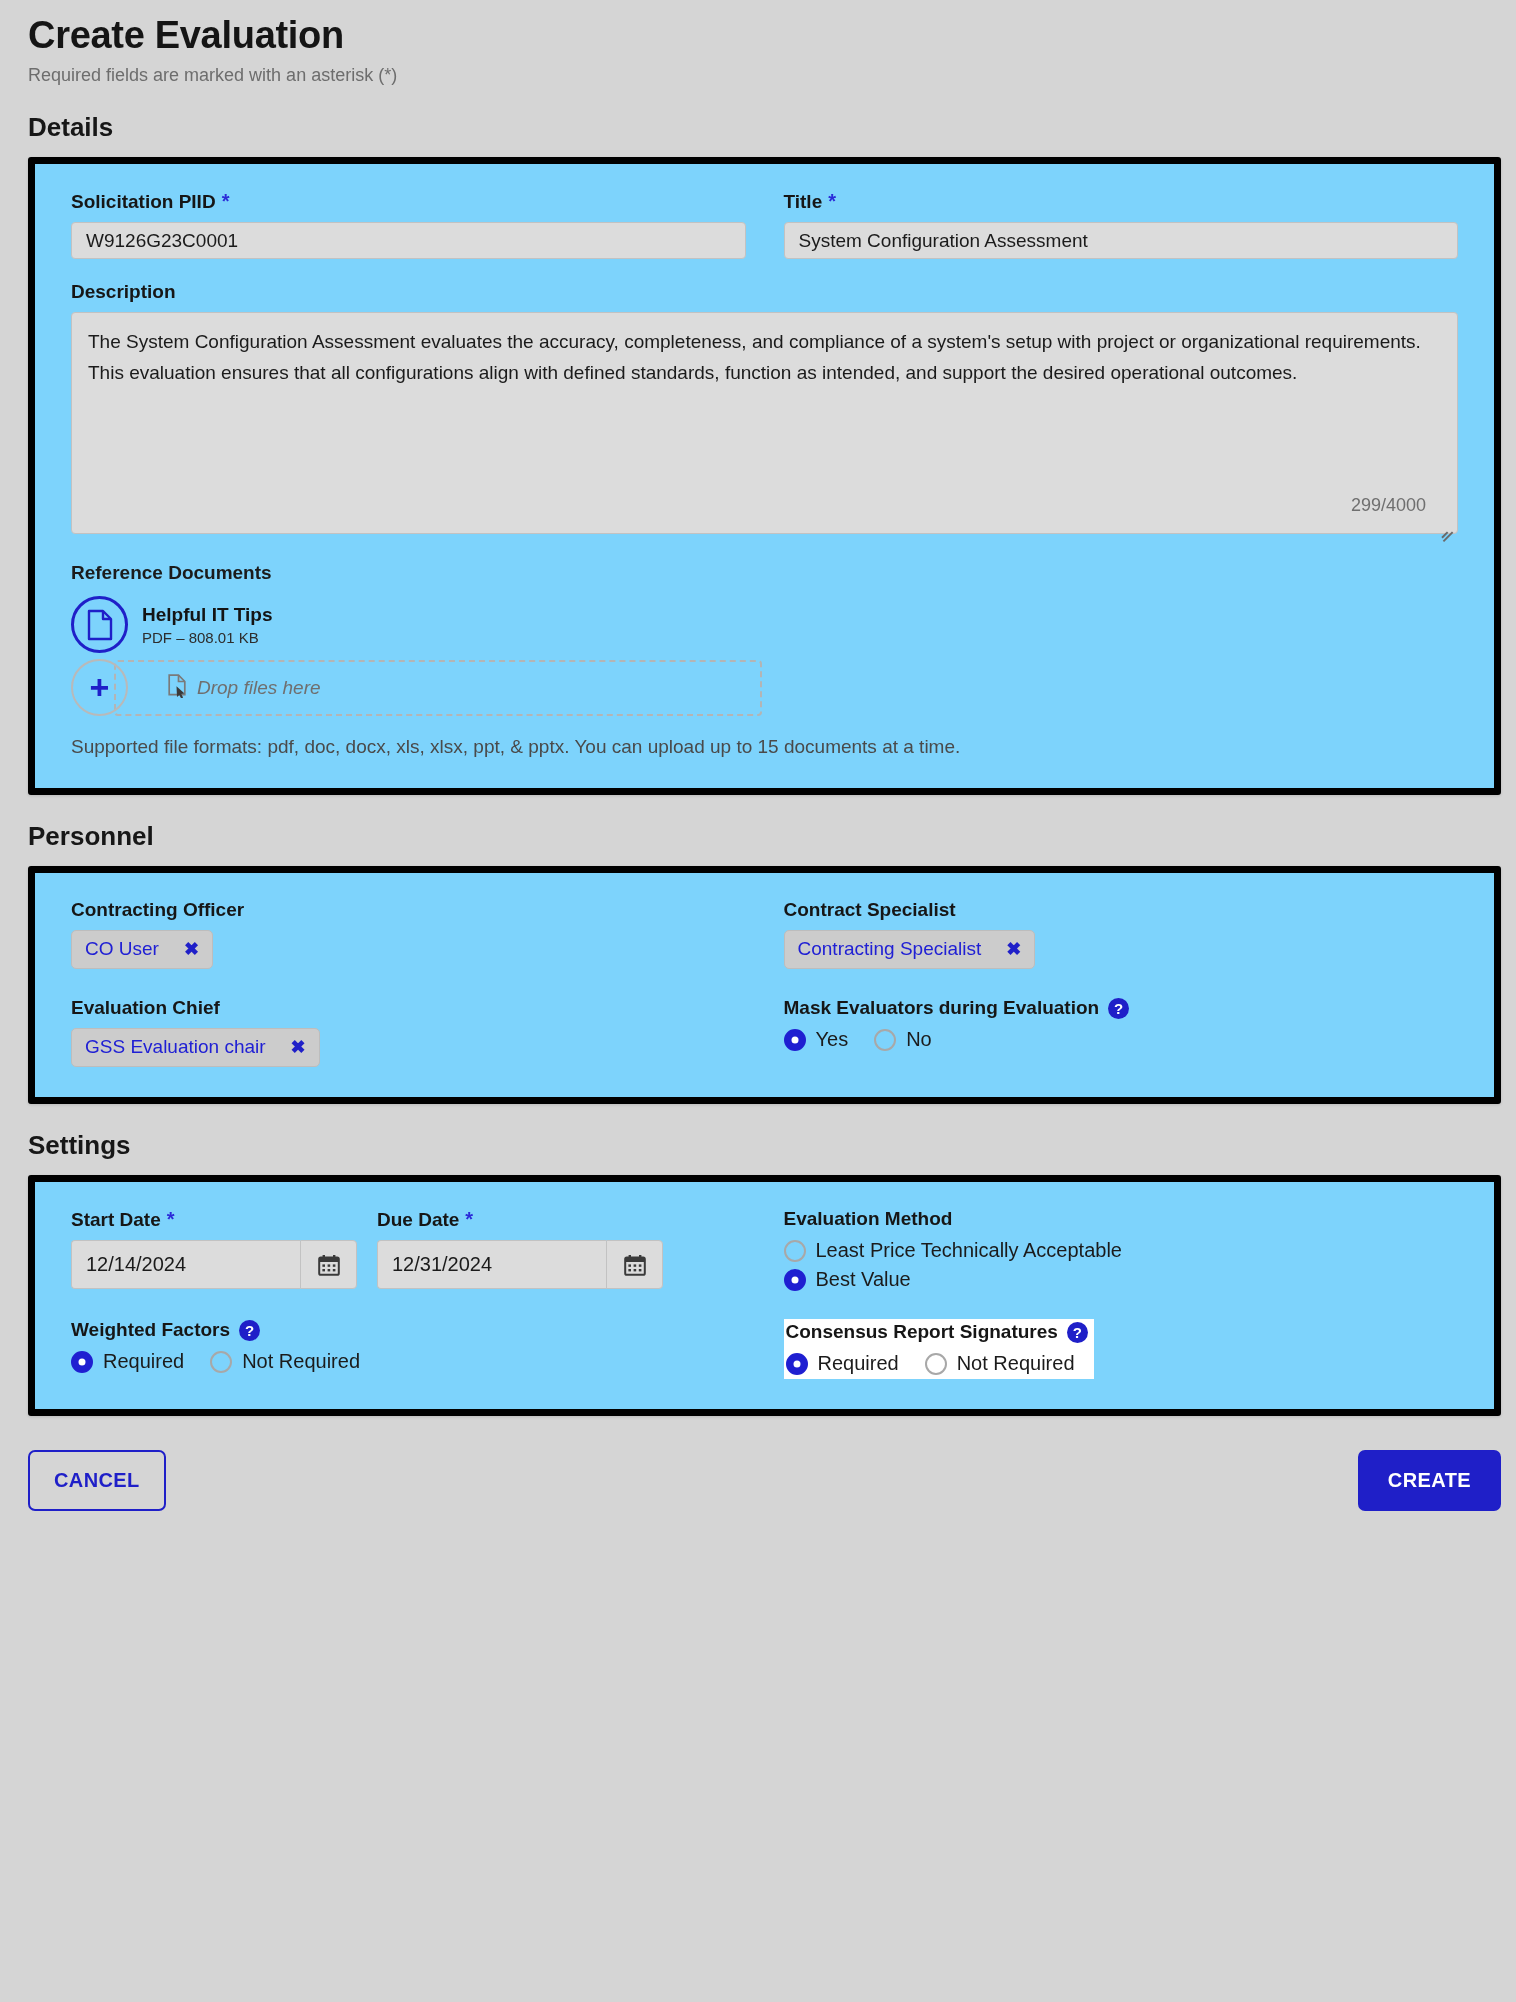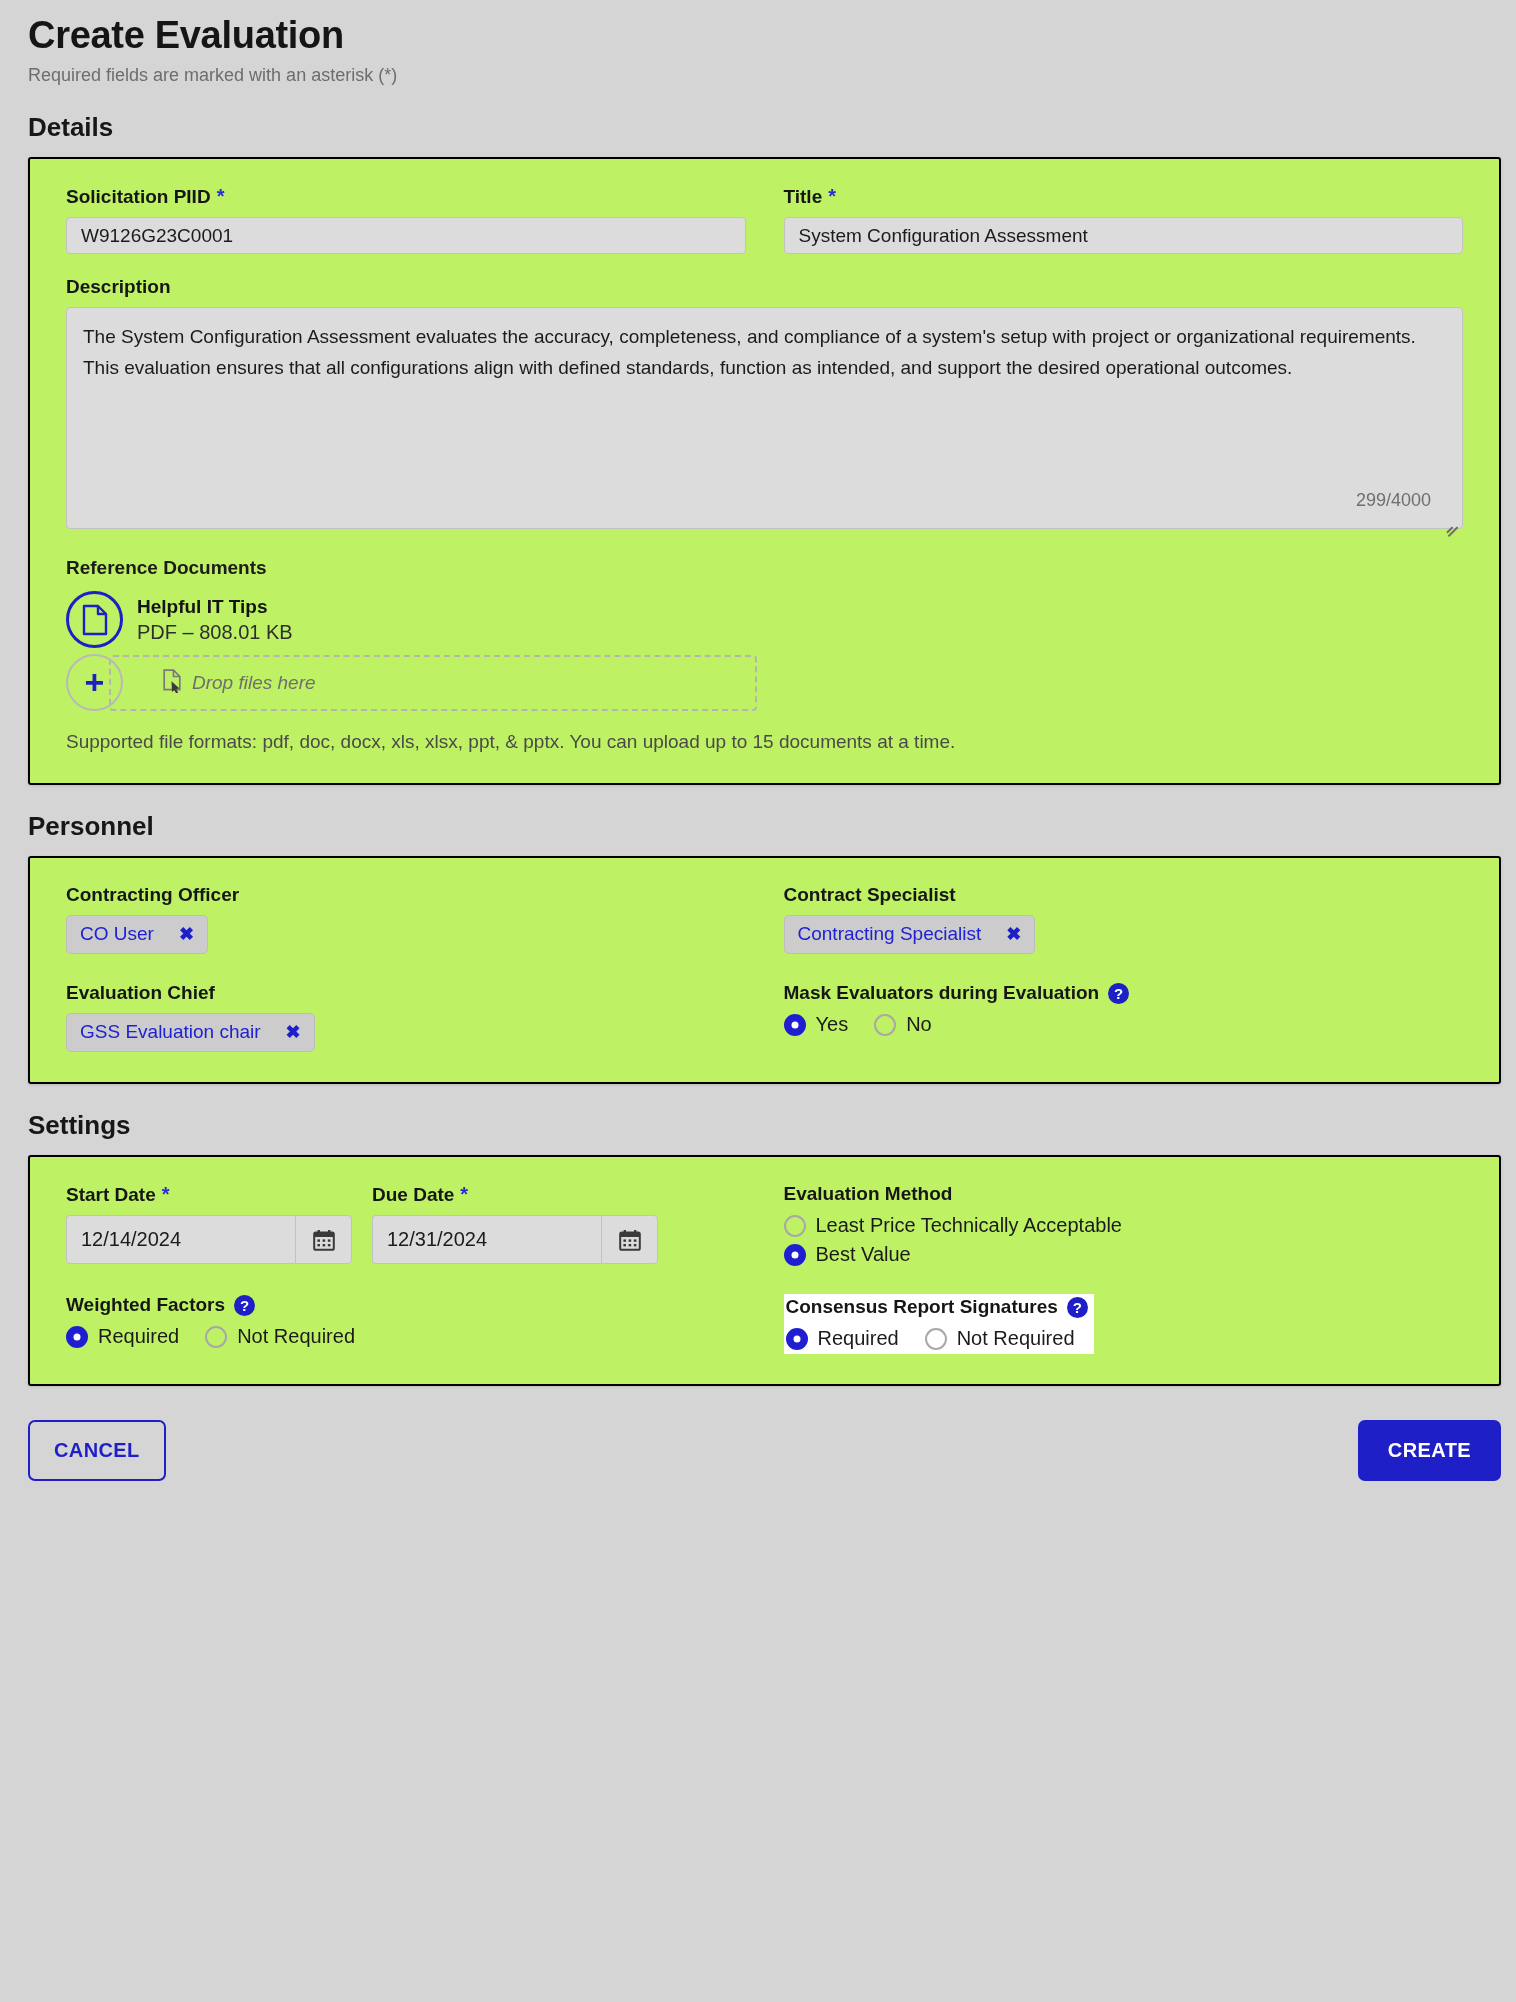"Solicitation PIID" .card { background: #bef264 -> #7dd3fc; border: 2px solid #000000 -> 7px solid #000000 }
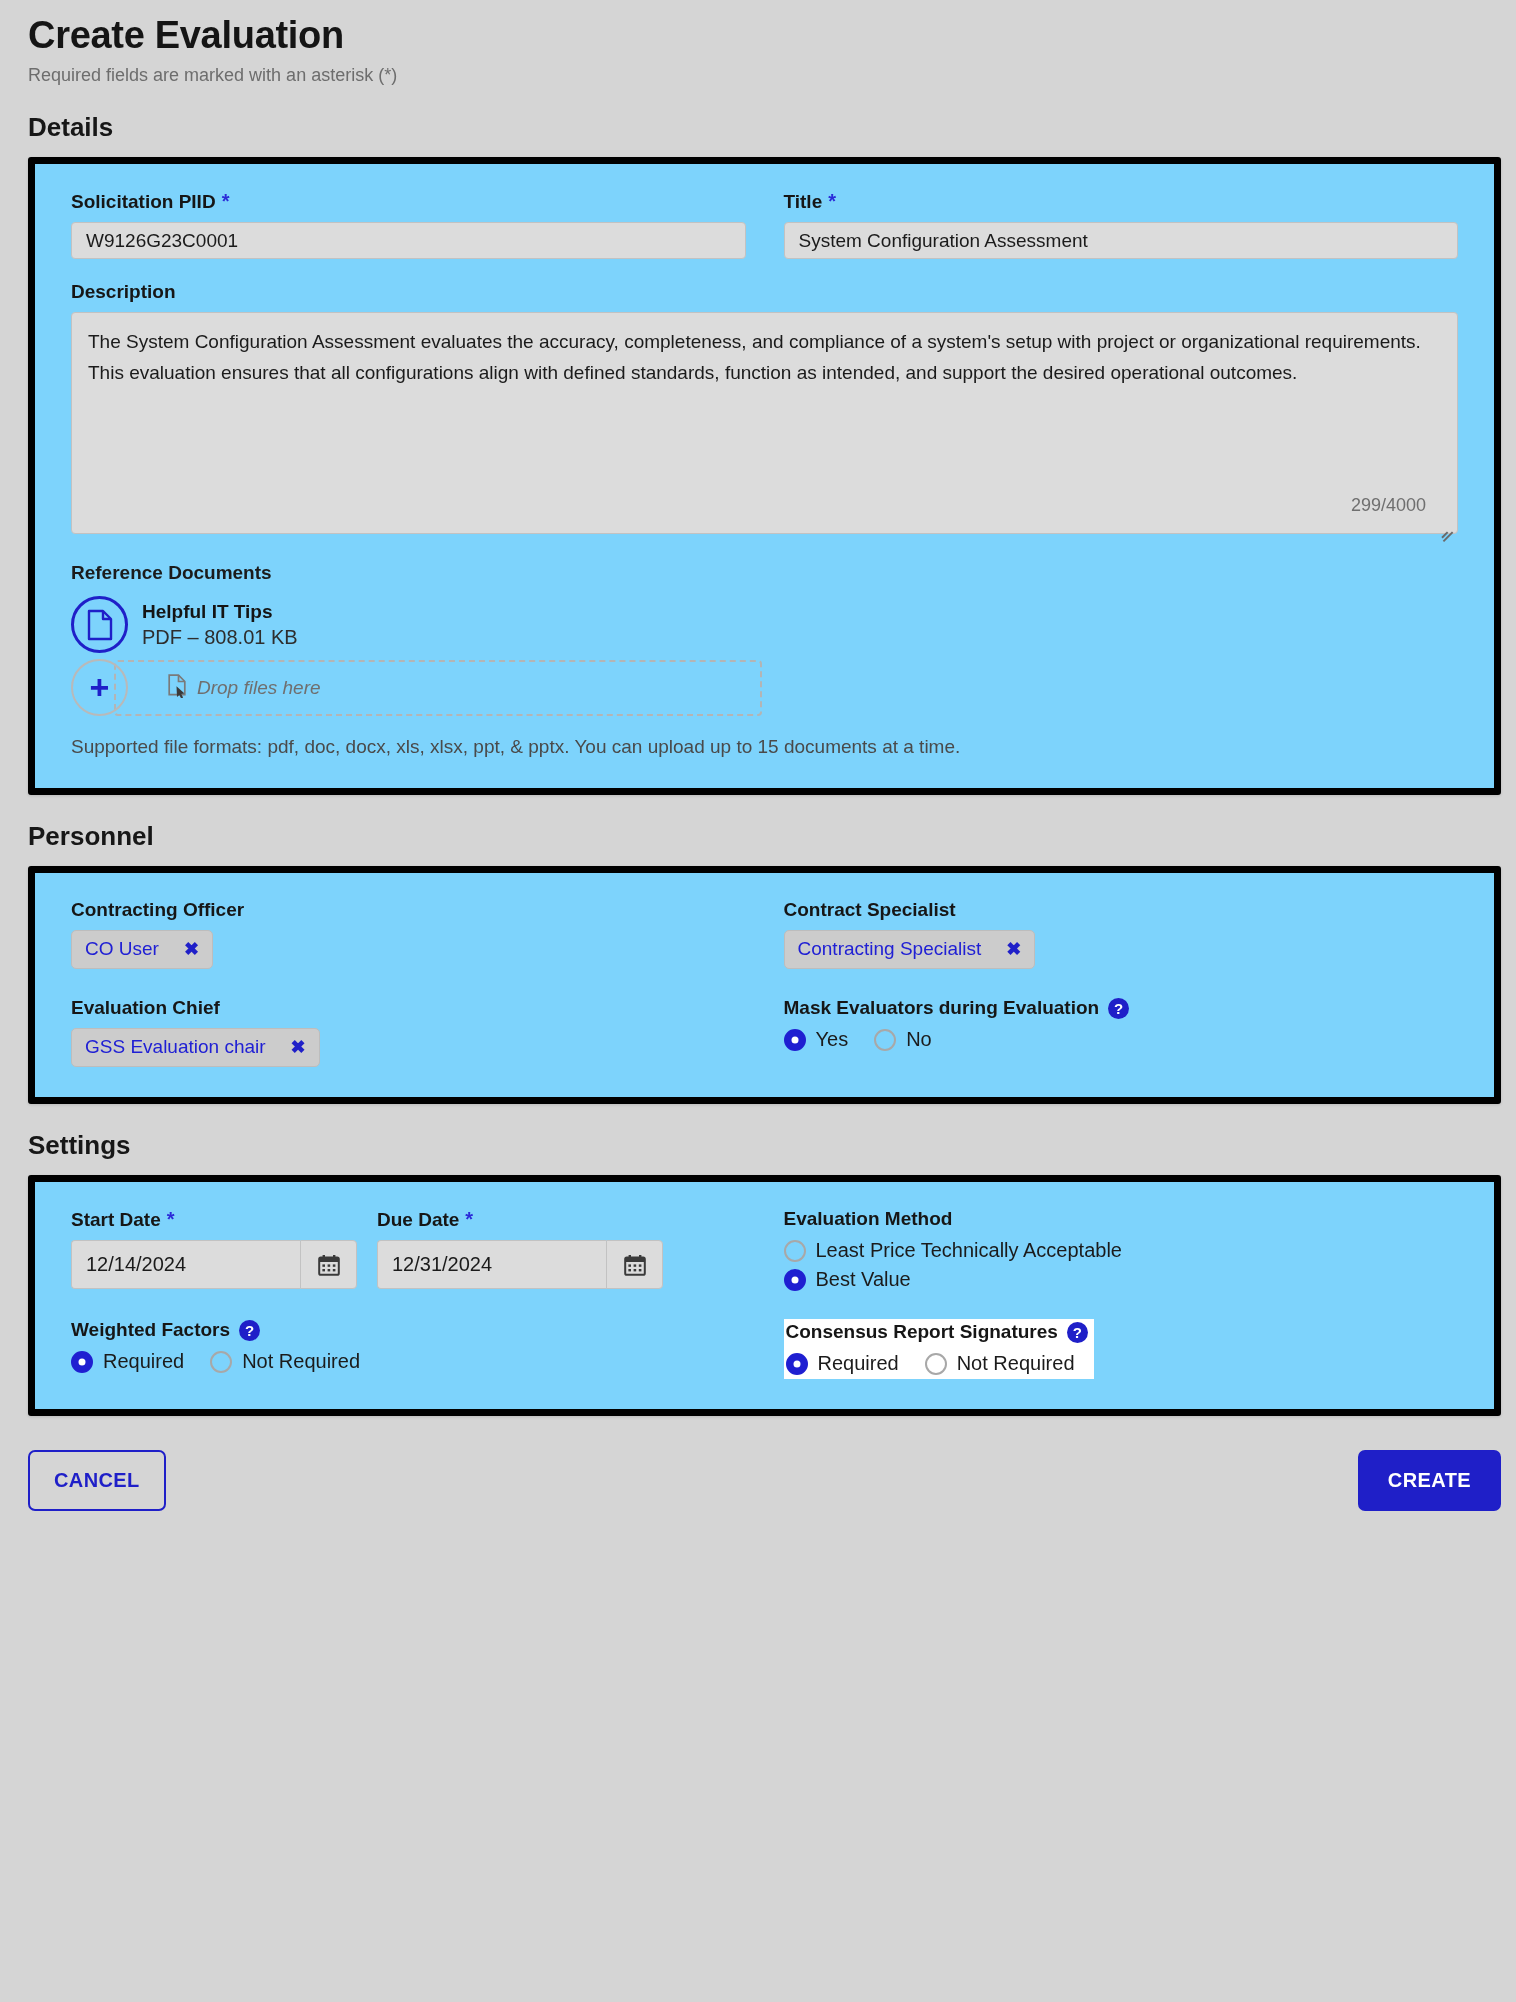"PDF – 808.01 KB" .doc-sub { font-size: 20px -> 15px }
